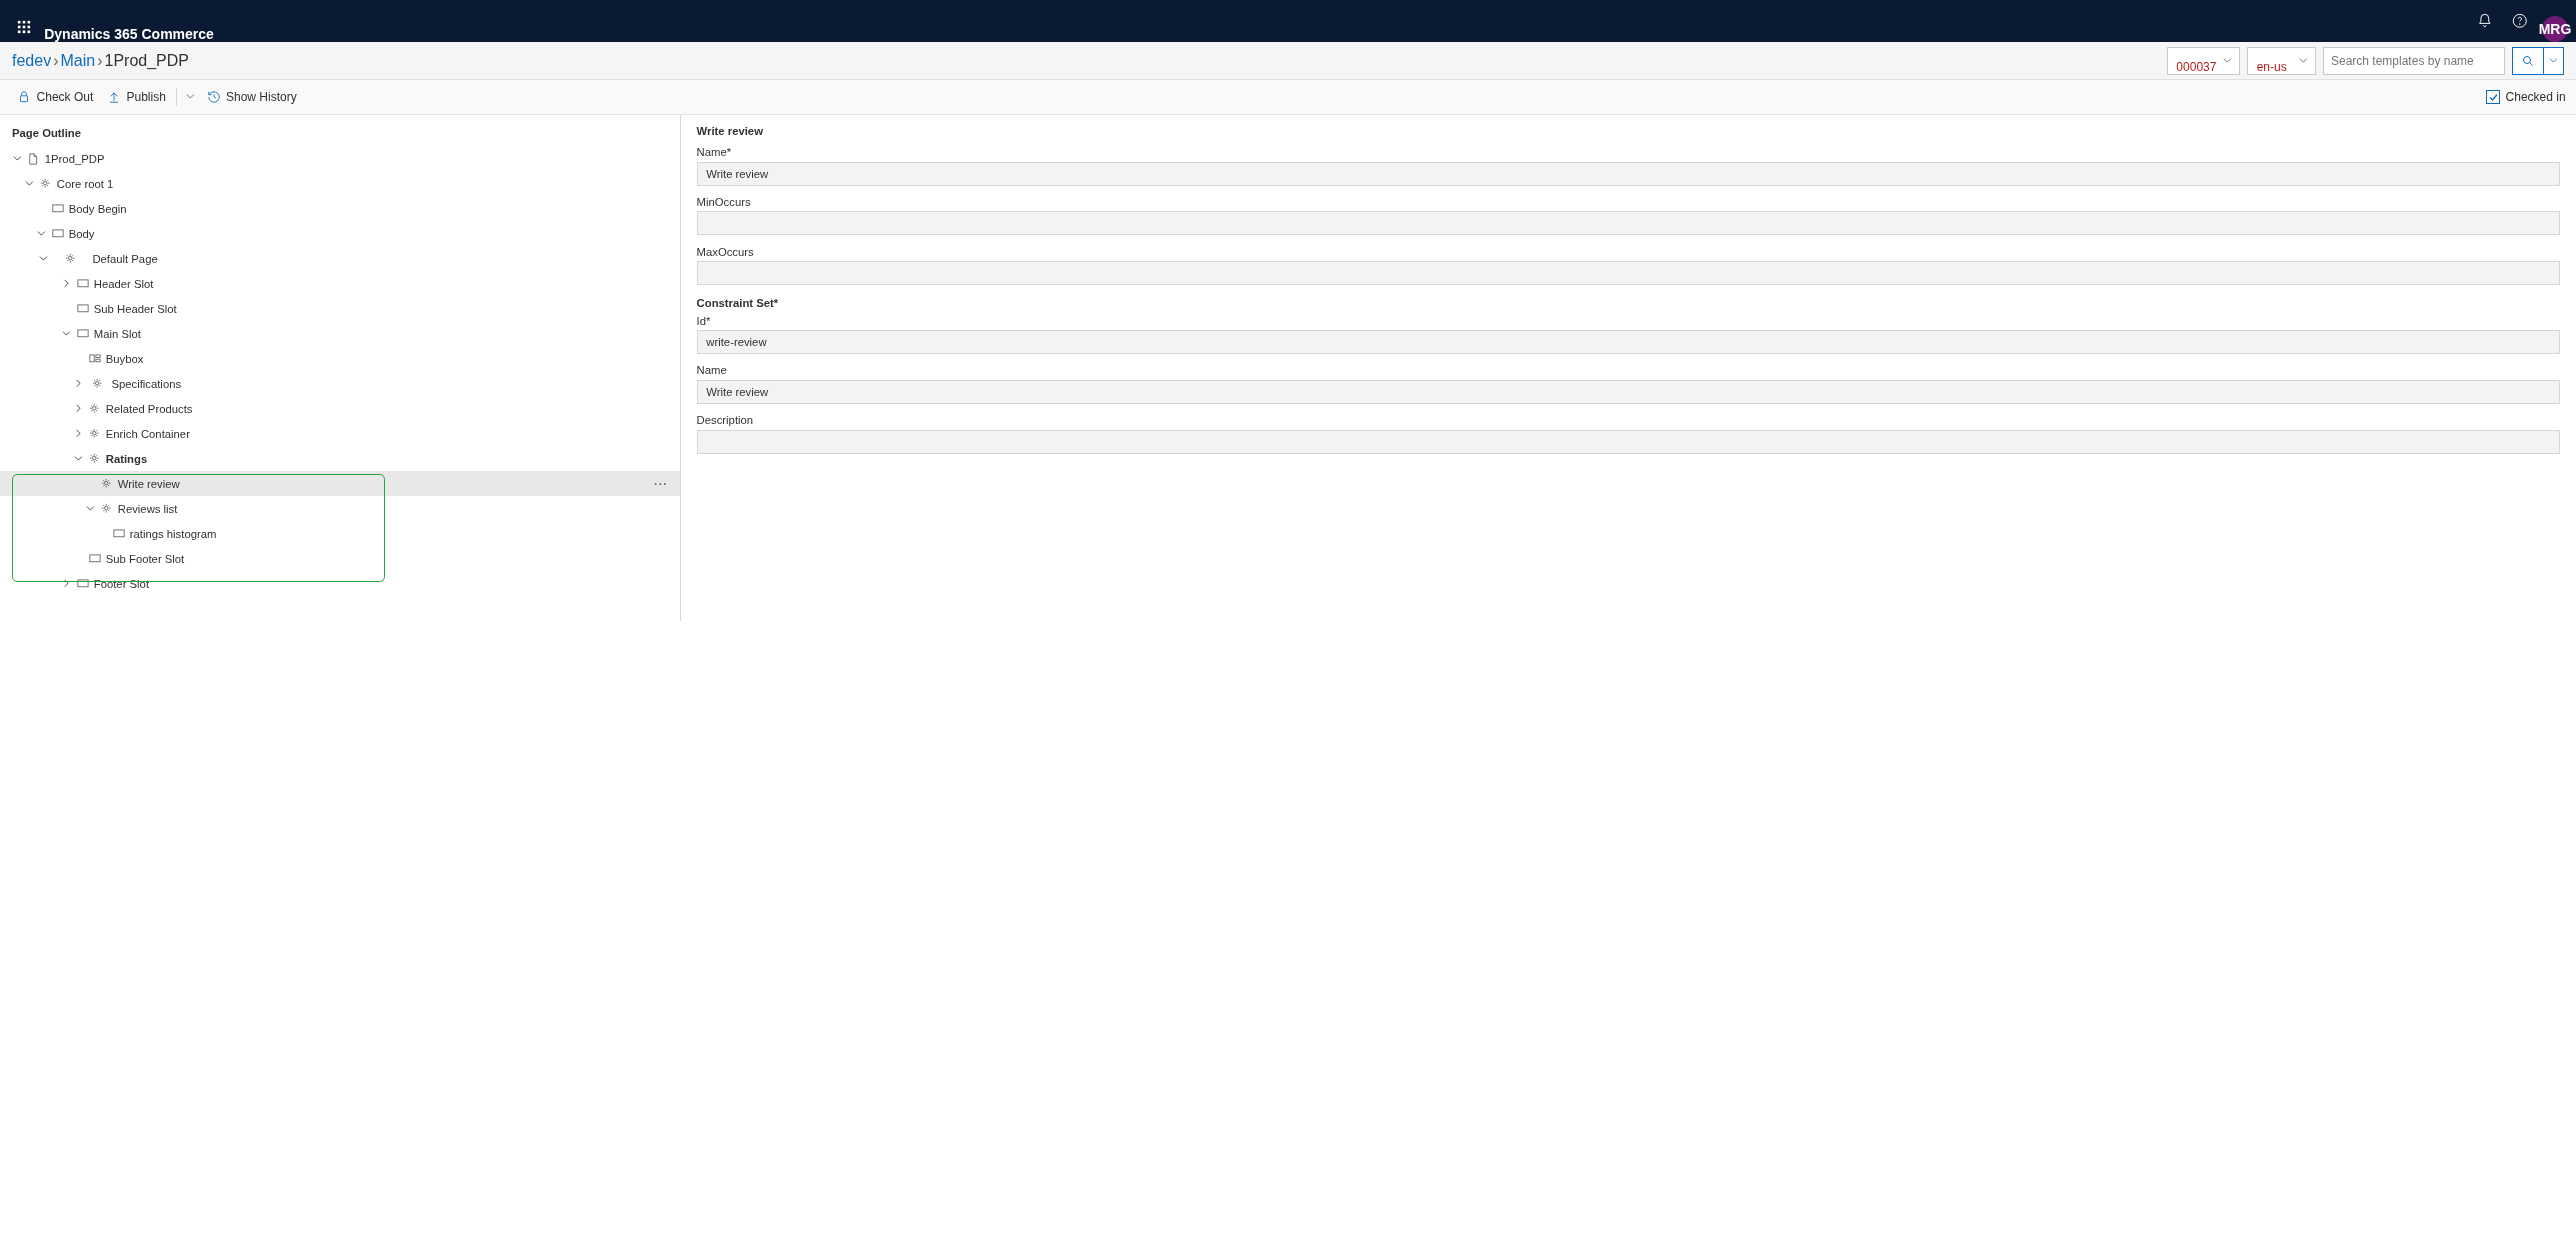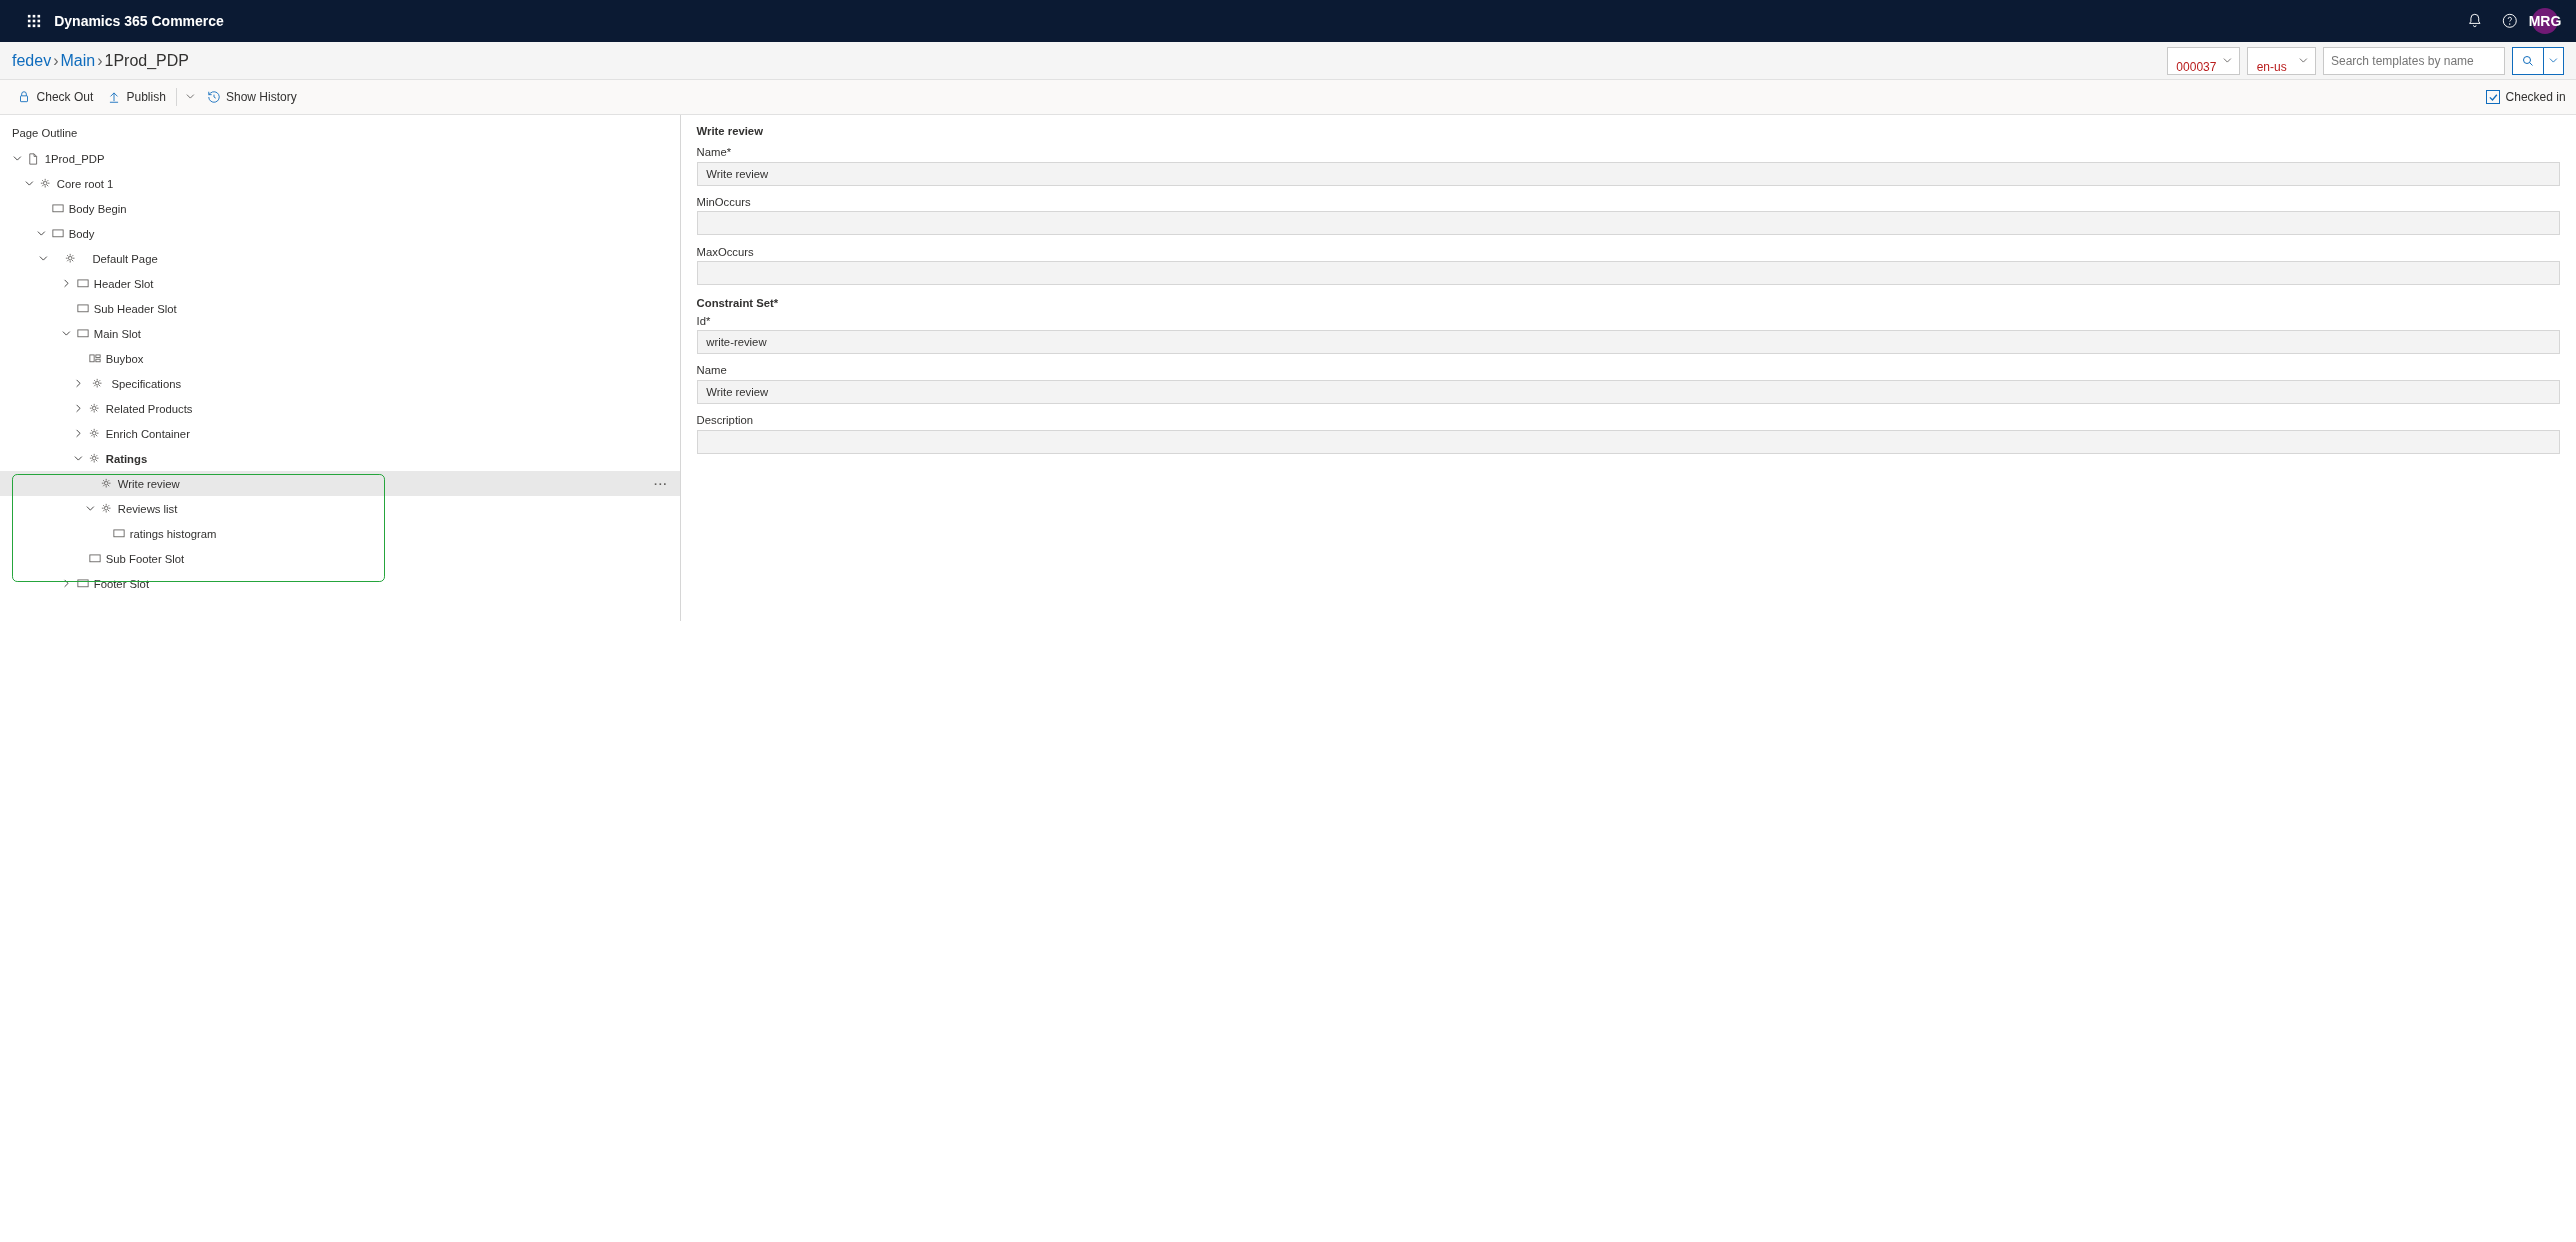"Dynamics 365 Commerce" .top-header { align-items: center -> flex-end; padding: 0 18px -> 0 8px }
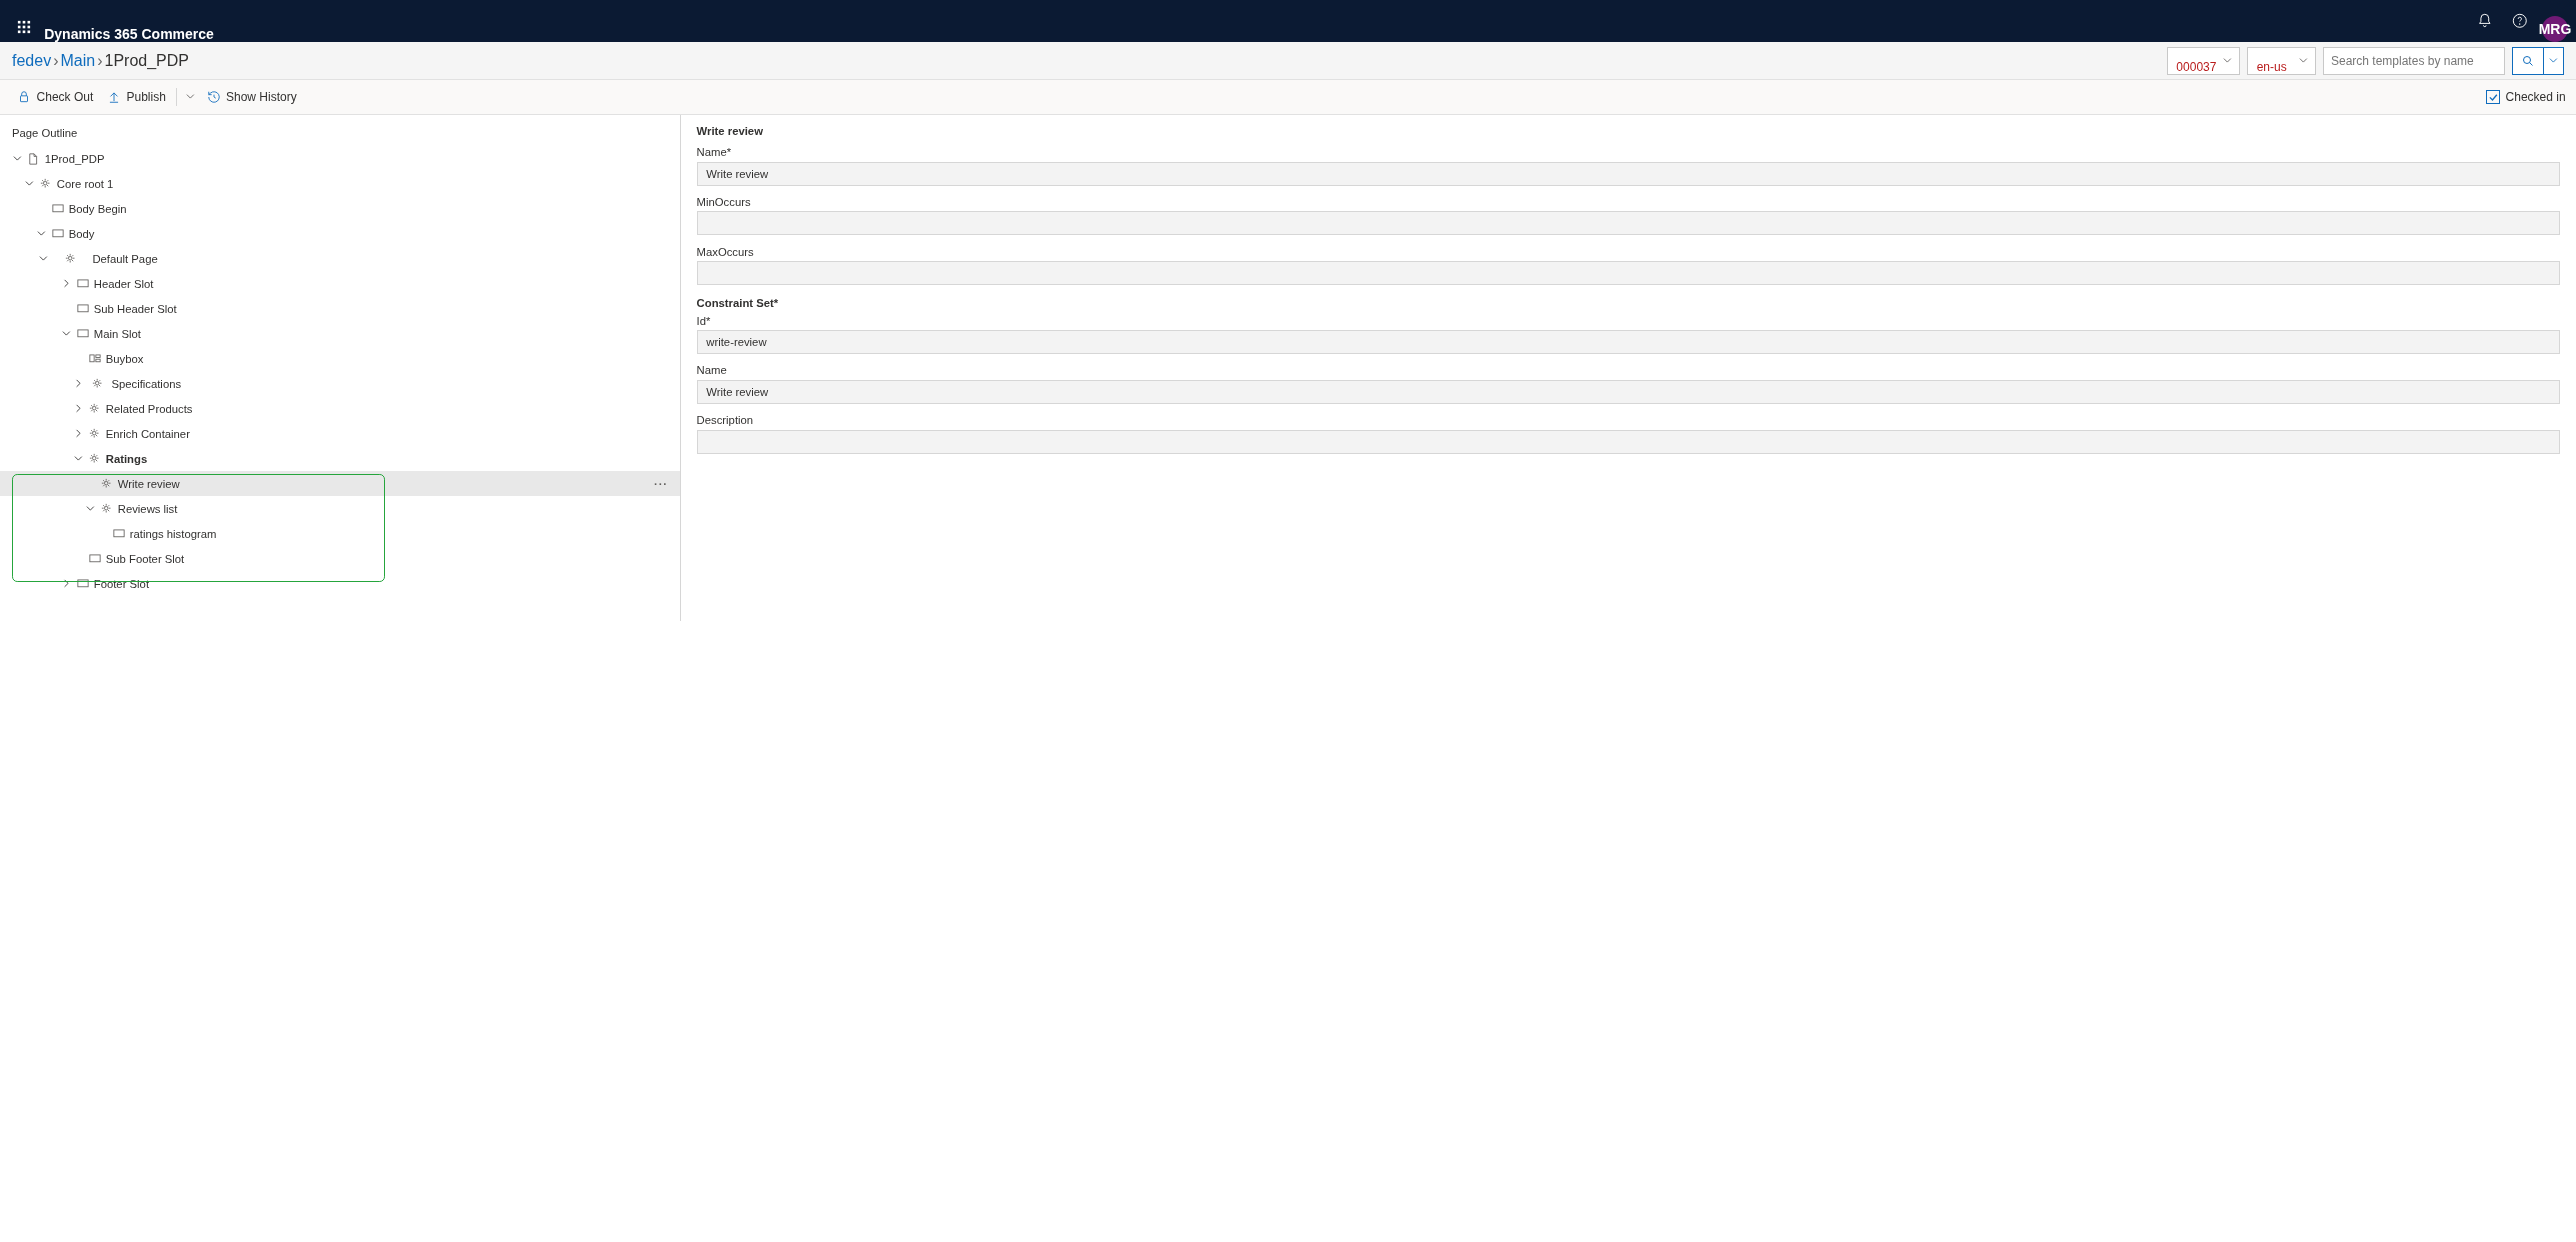"Page Outline" .outline-title { font-weight: 400 -> 700 }
